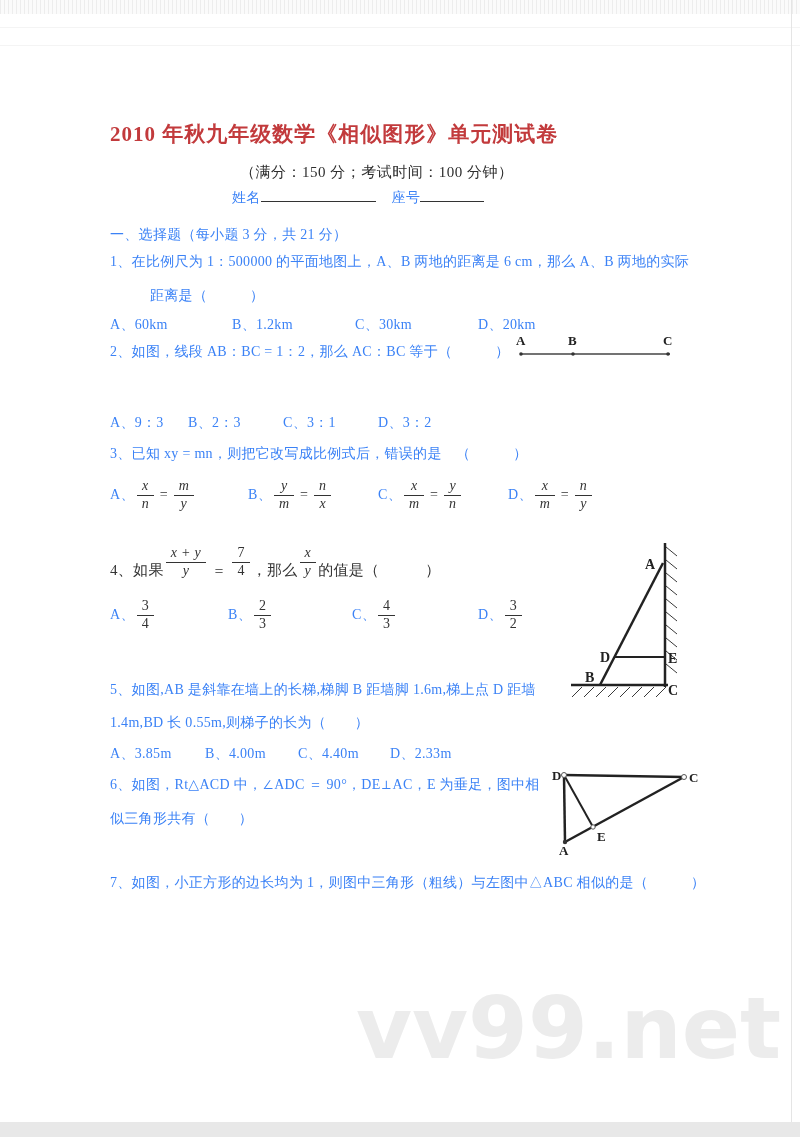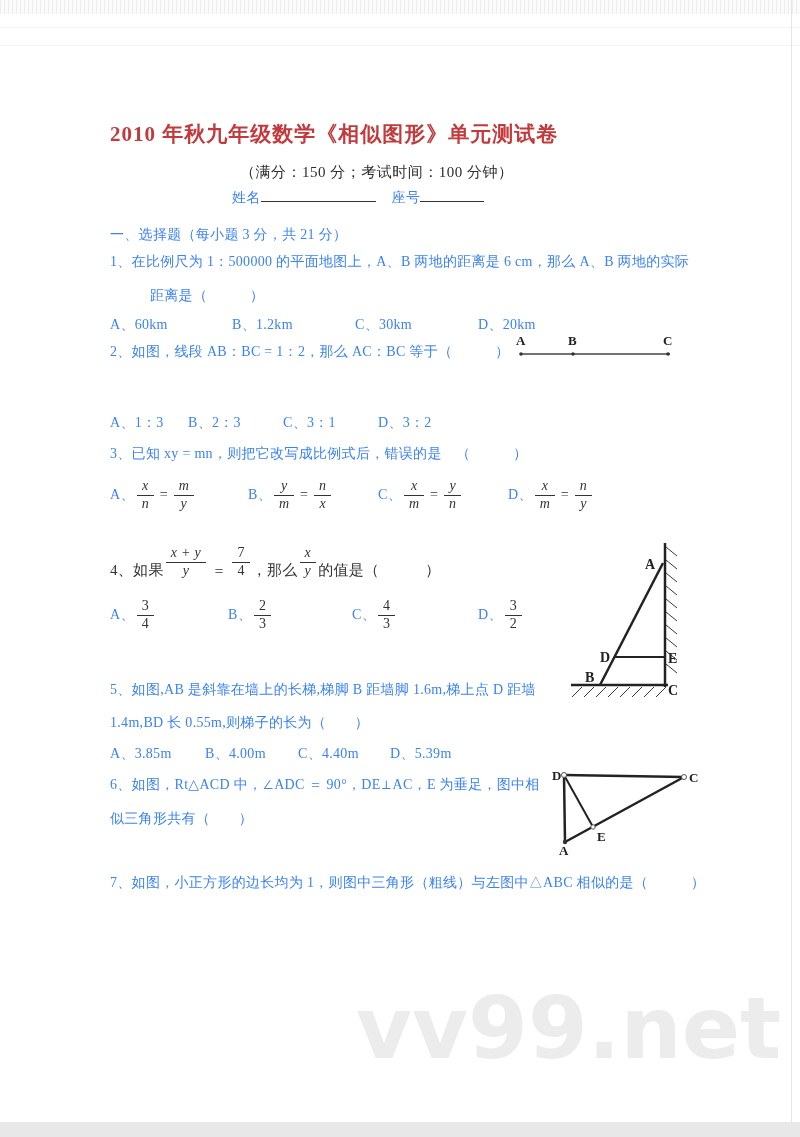"A、1：3" span.t { text: 1 -> 9 }
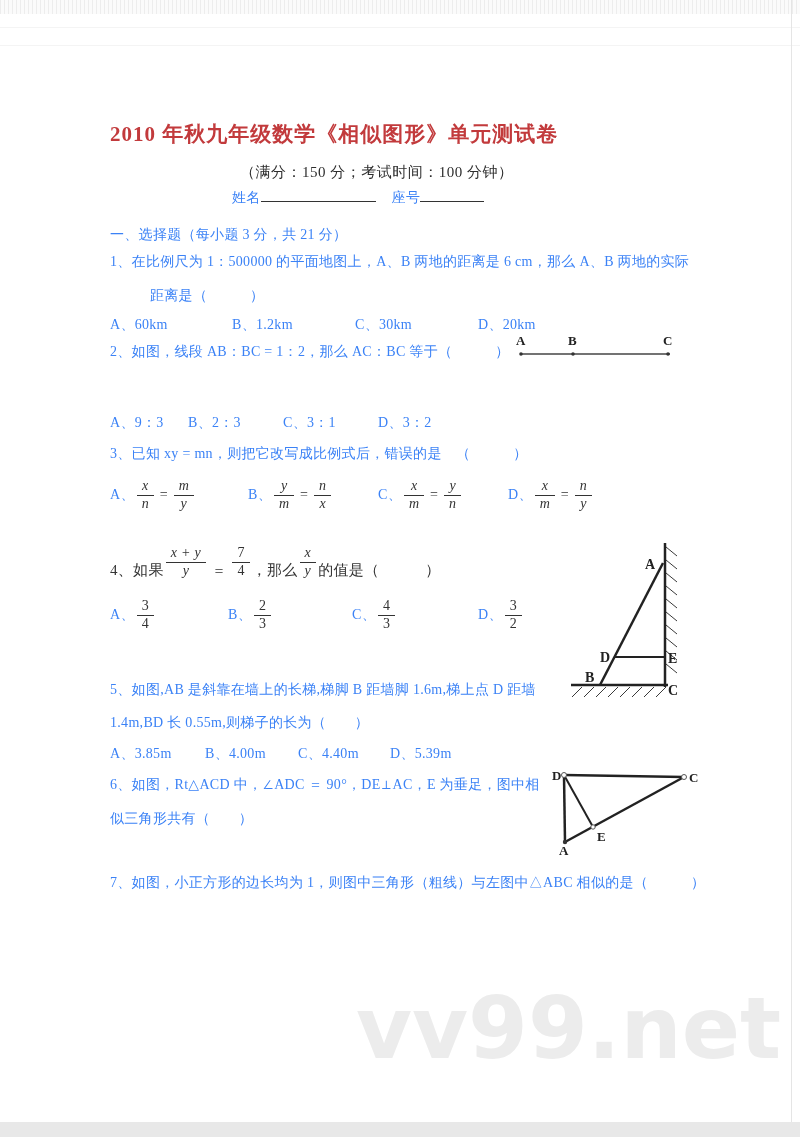"D、5.39m" span.t { text: 5.39m -> 2.33m }
